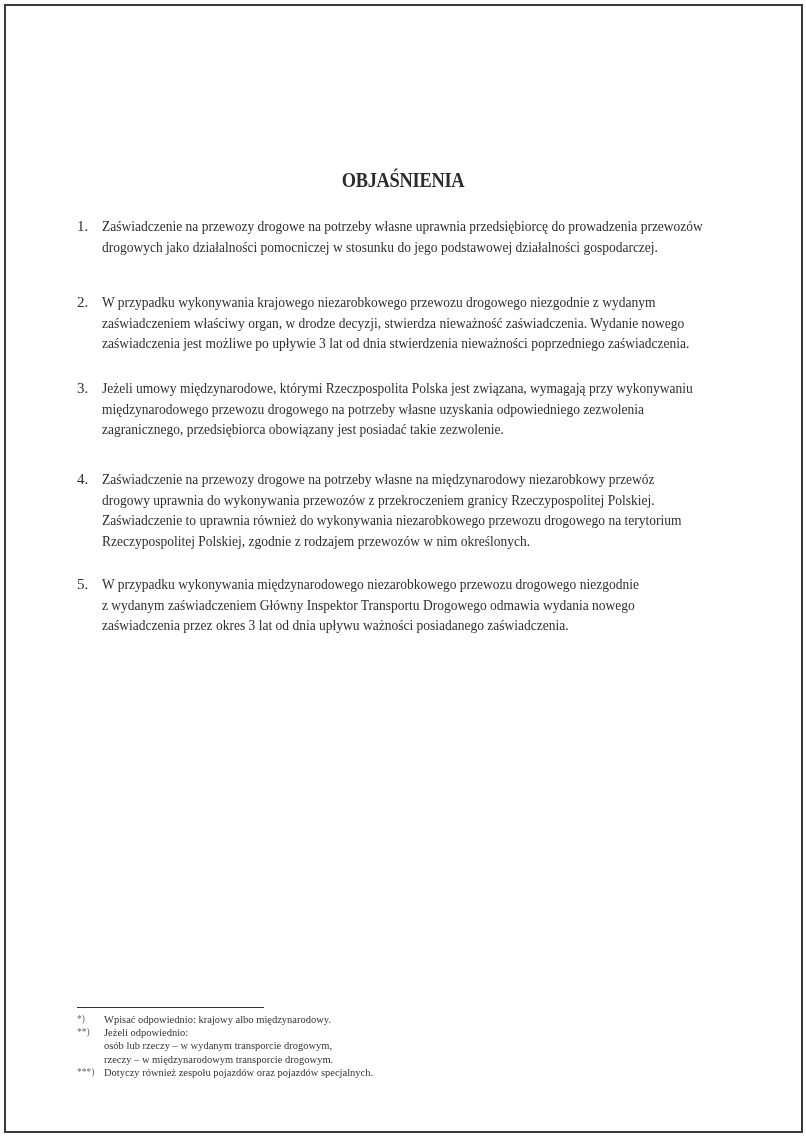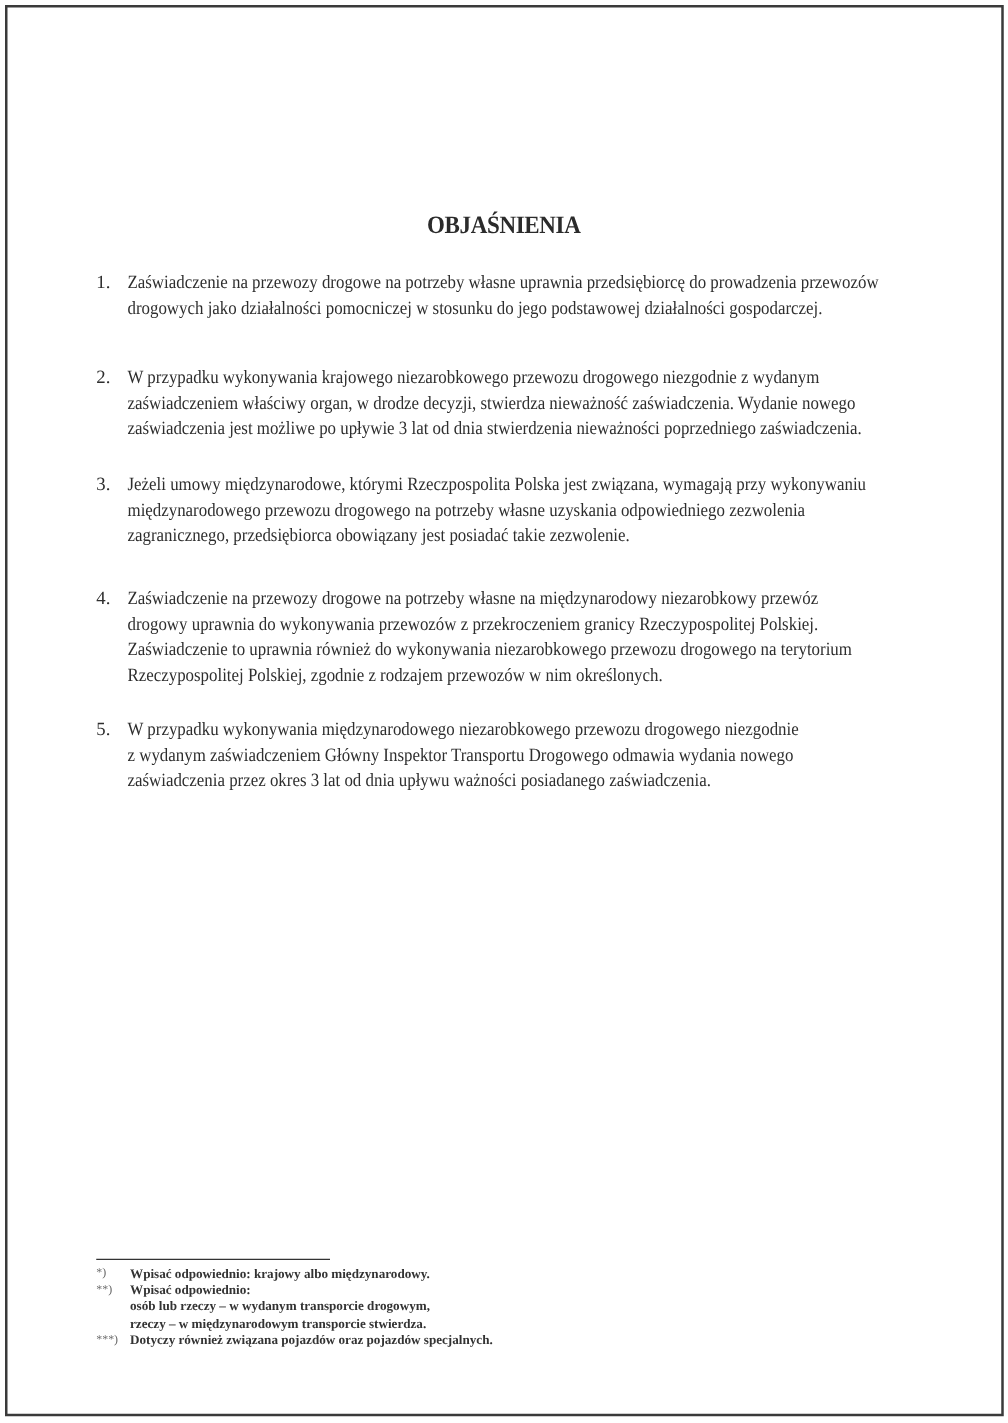"Wpisać odpowiednio: krajowy albo" .fn .line { font-weight: bold -> none }
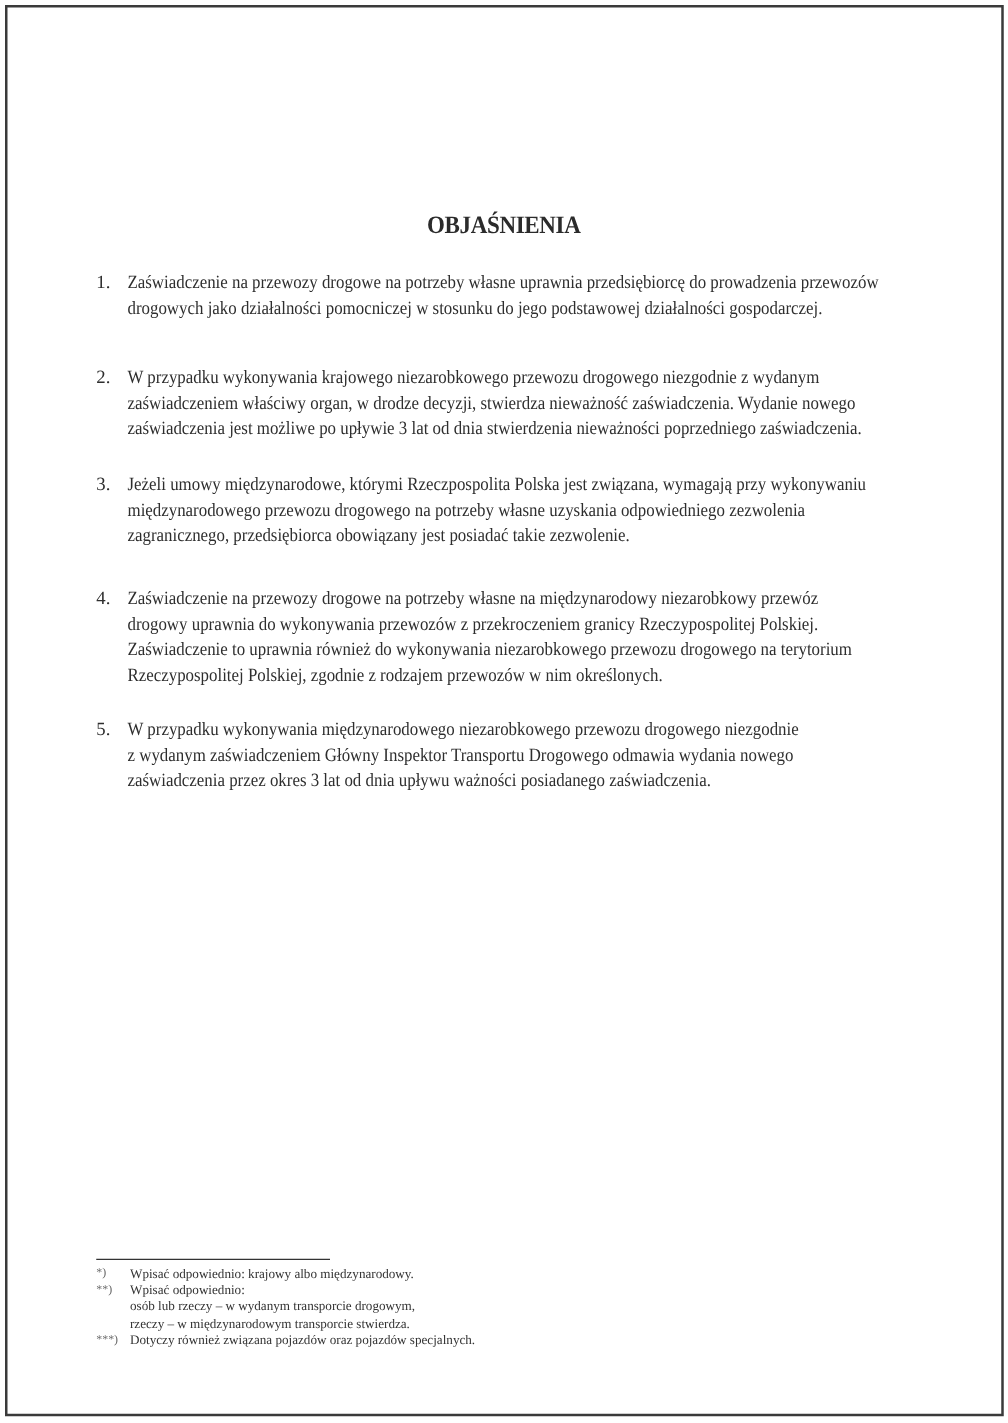"Wpisać odpowiednio:" span.line { text: Wpisać -> Jeżeli }
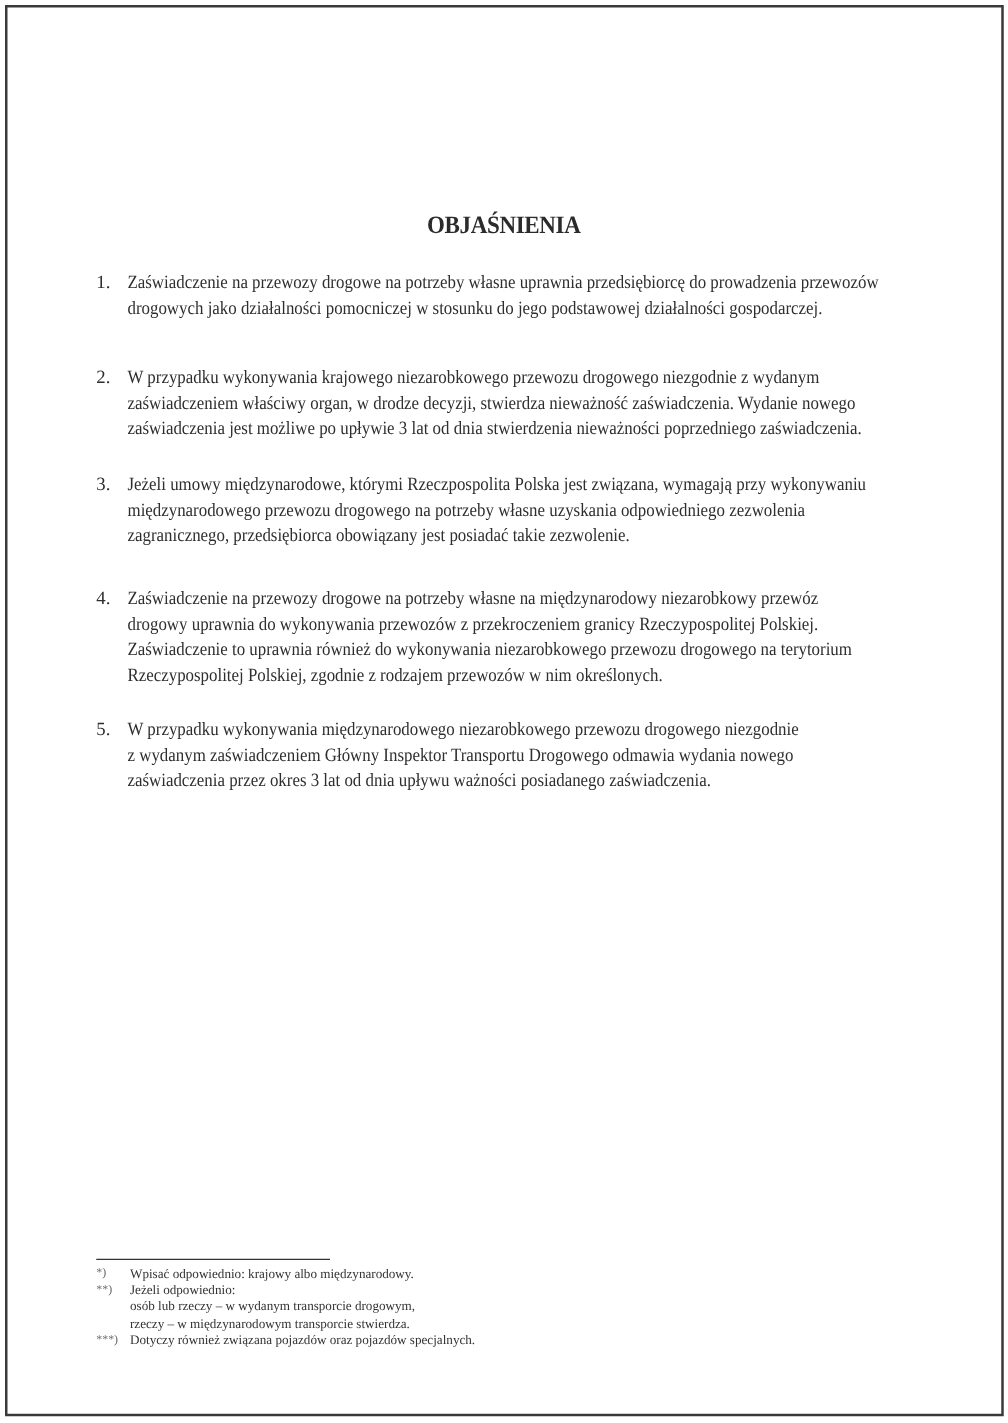"rzeczy – w międzynarodowym transporcie" span.line { text: stwierdza -> drogowym }
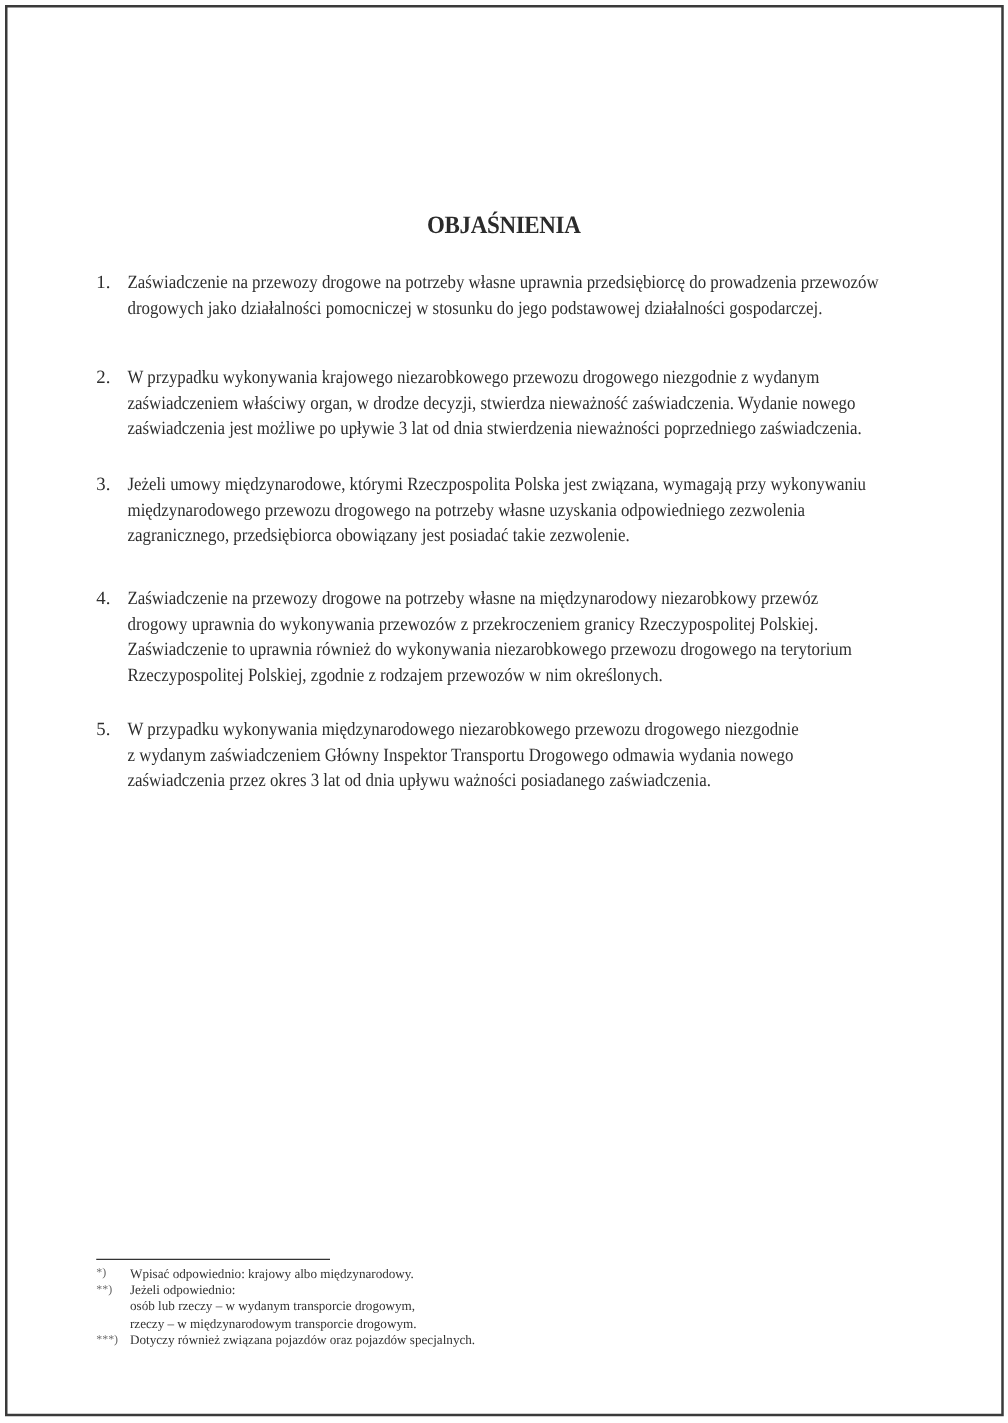"Dotyczy również związana pojazdów oraz" span.line { text: związana -> zespołu }
